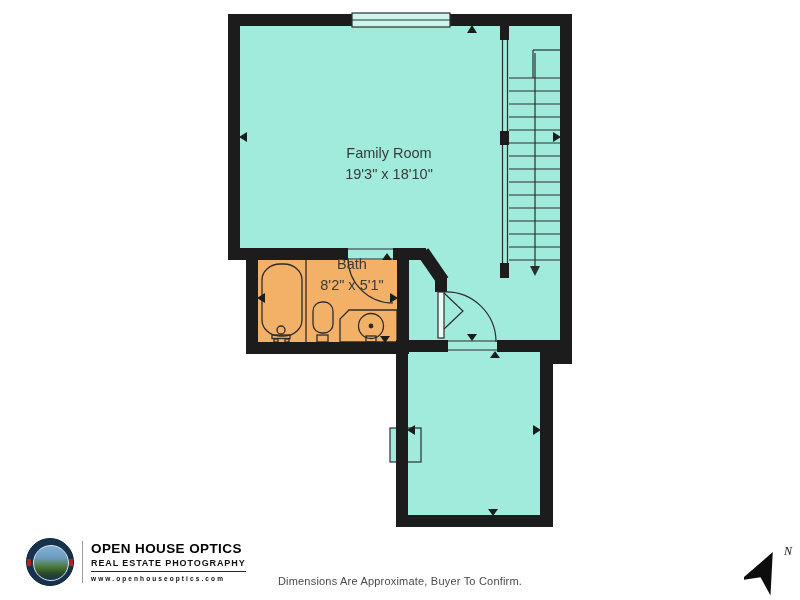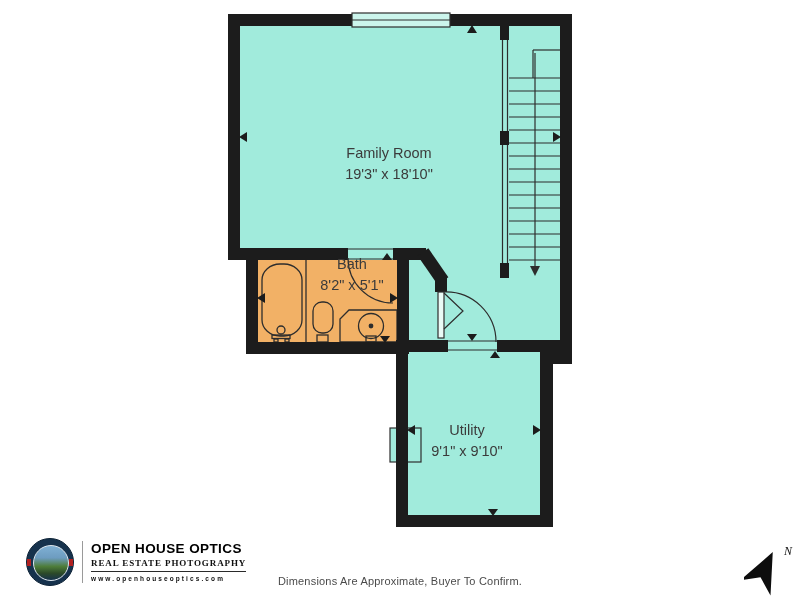"Utility" div.room-label { html: <div> <div>Utility</div> <div>9'1" x 9'10"</div> </div> -> none }
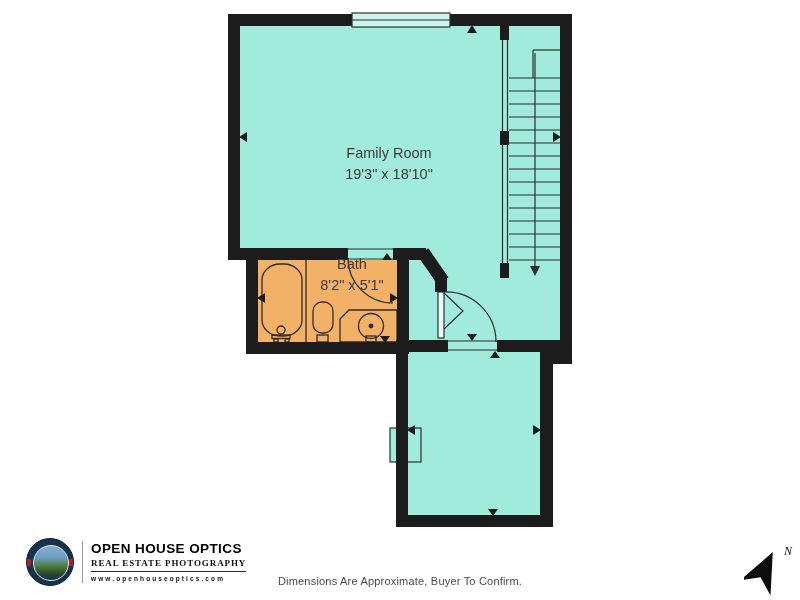"REAL ESTATE PHOTOGRAPHY" .logo-tagline { font-family: Liberation Serif, serif -> none }
